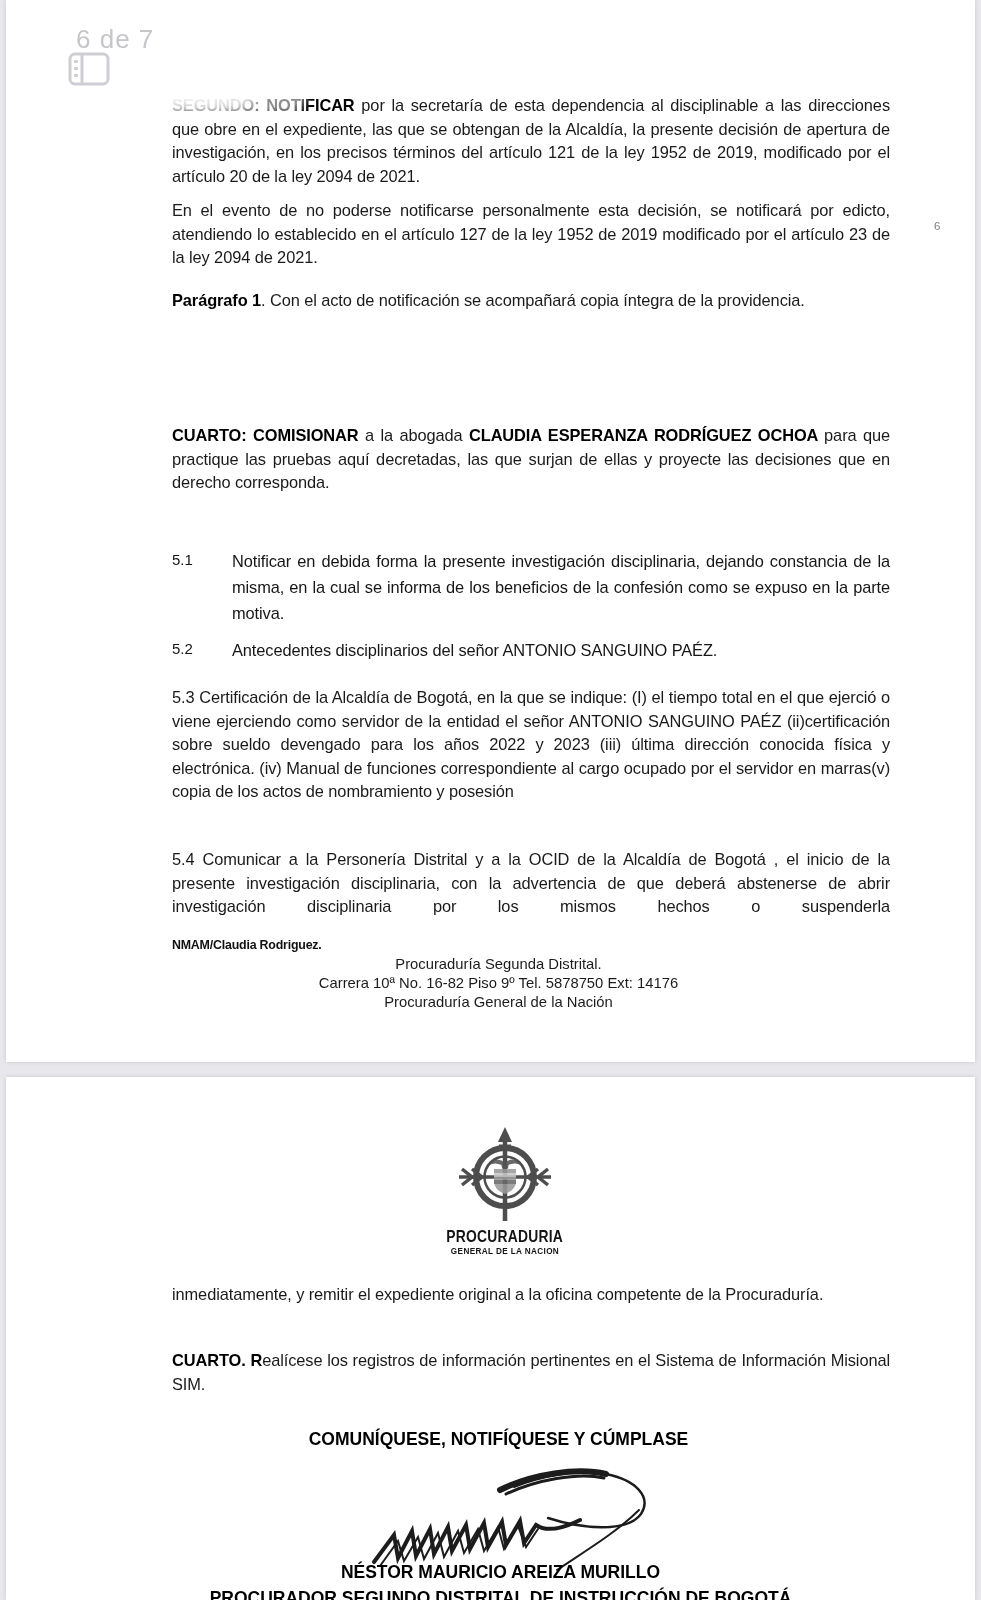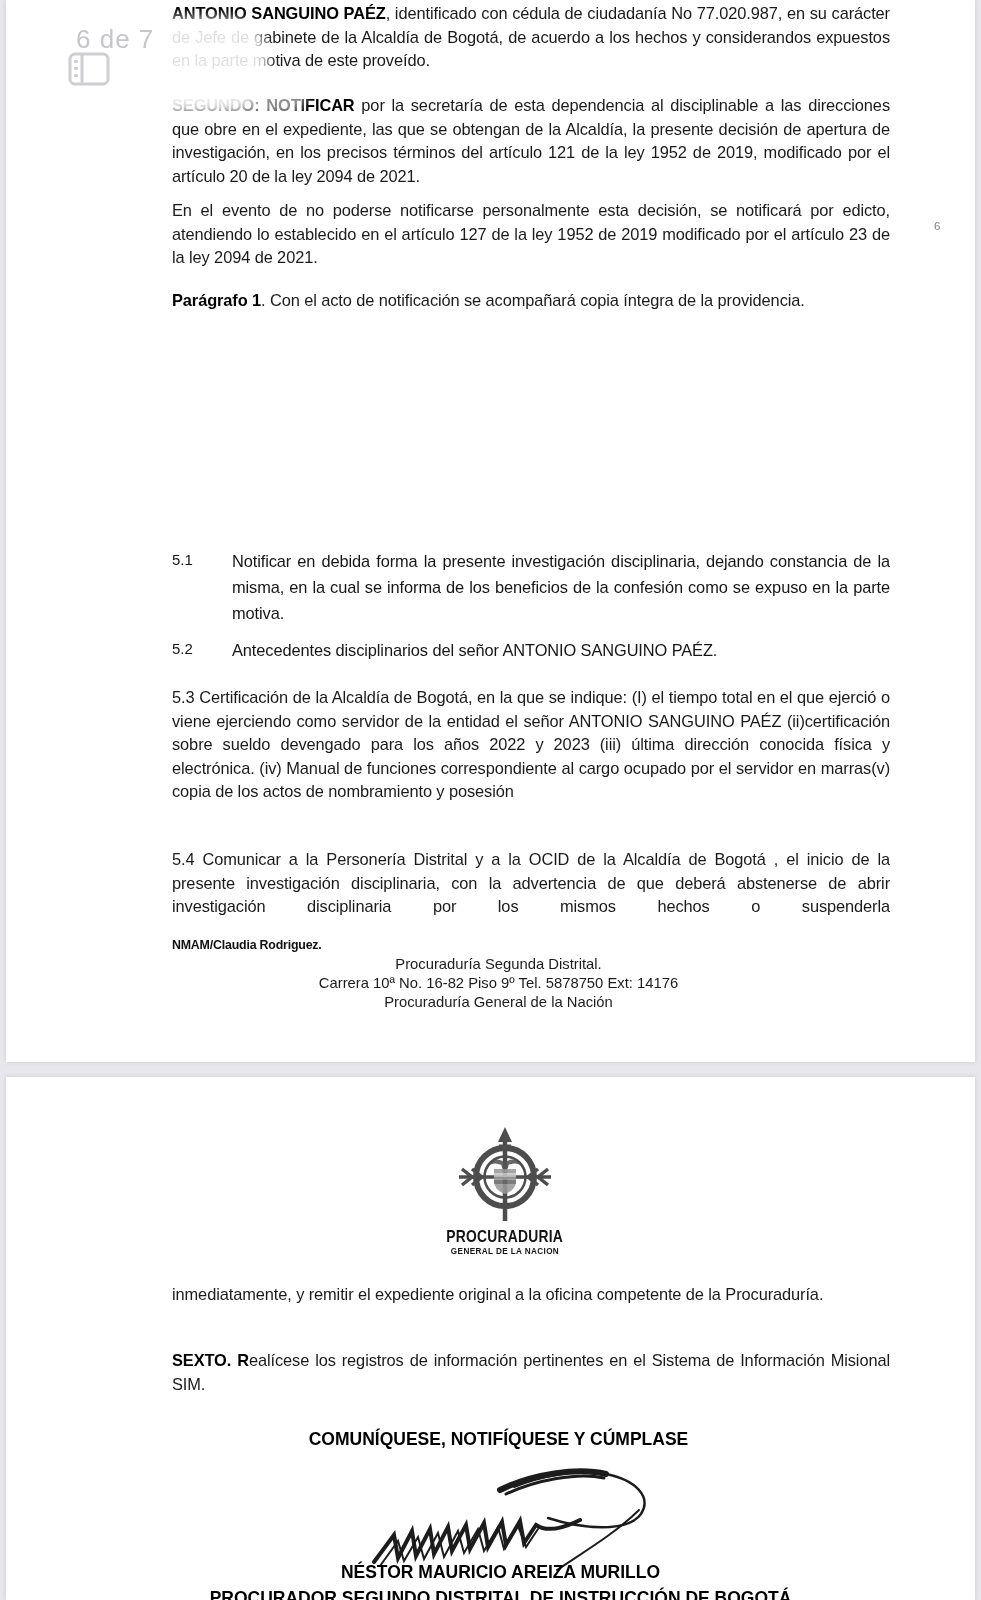"ANTONIO SANGUINO PAÉZ, identificado con" p.p { html: <p><span>ANTONIO SANGUINO PAÉZ</span><span>, identificado con cédula de ciudadanía No 77.020.987, en su carácter de Jefe de gabinete de la Alcaldía de Bogotá, de acuerdo a los hechos y considerandos expuestos en la parte motiva de este proveído.</span></p> -> none }
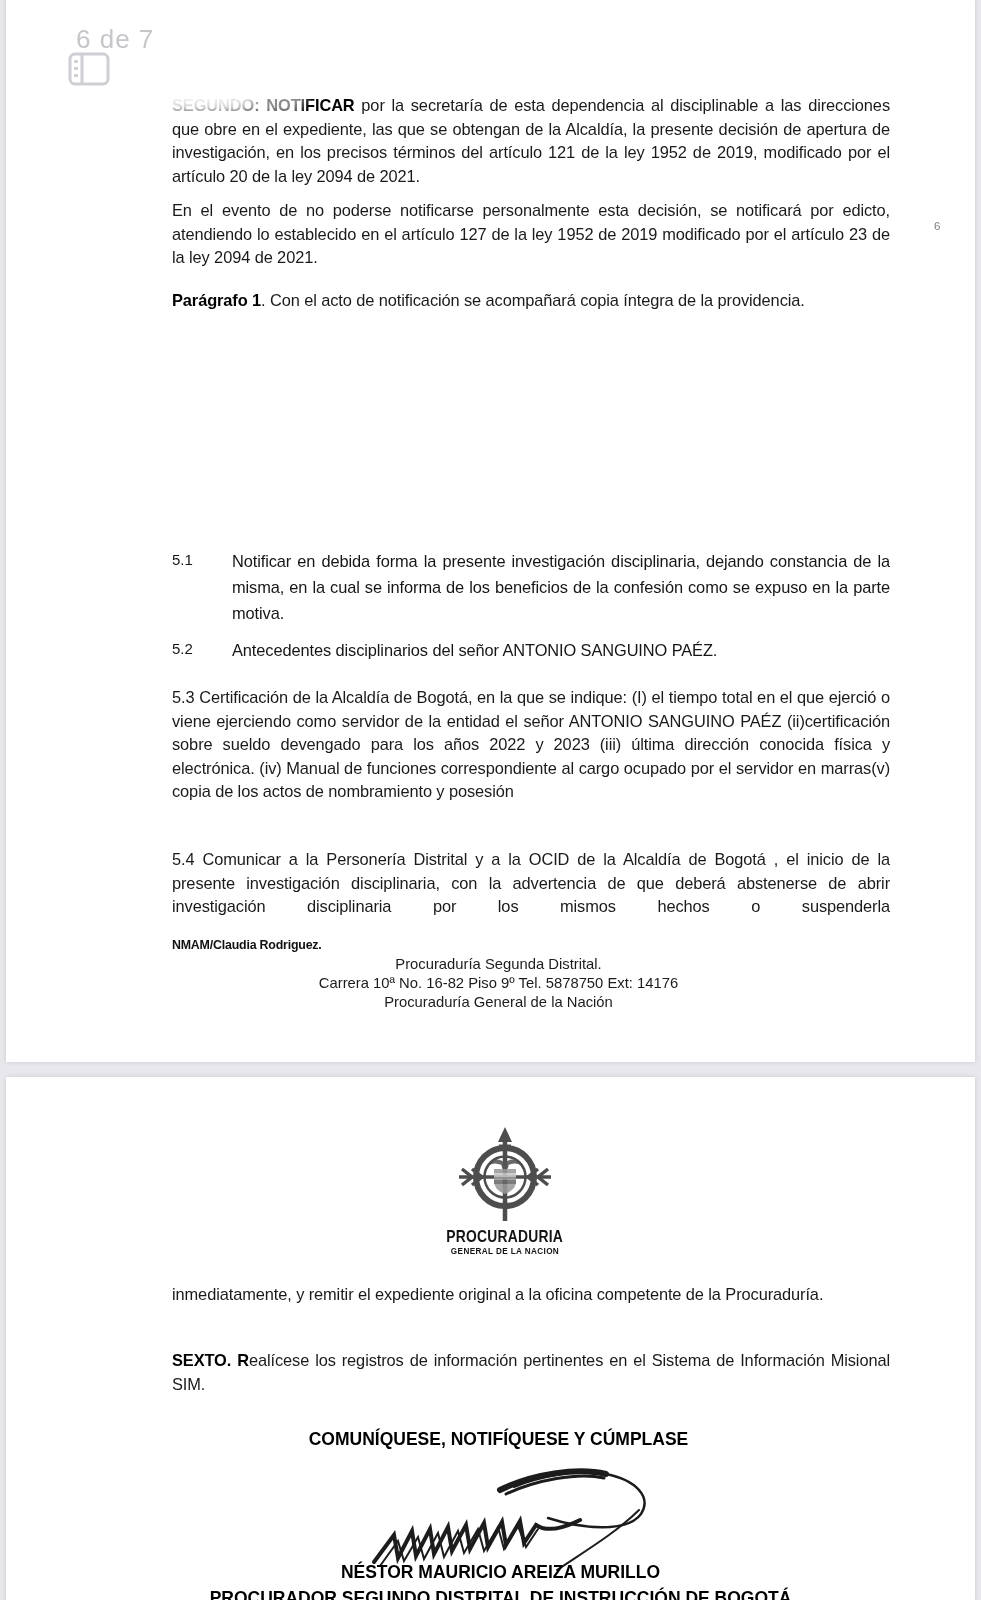"CUARTO: COMISIONAR a la abogada" p.p { html: none -> <p><span>CUARTO: COMISIONAR </span><span>a la abogada </span><span>CLAUDIA ESPERANZA RODRÍGUEZ OCHOA </span><span>para que practique las pruebas aquí decretadas, las que surjan de ellas y proyecte las decisiones que en derecho corresponda.</span></p> }
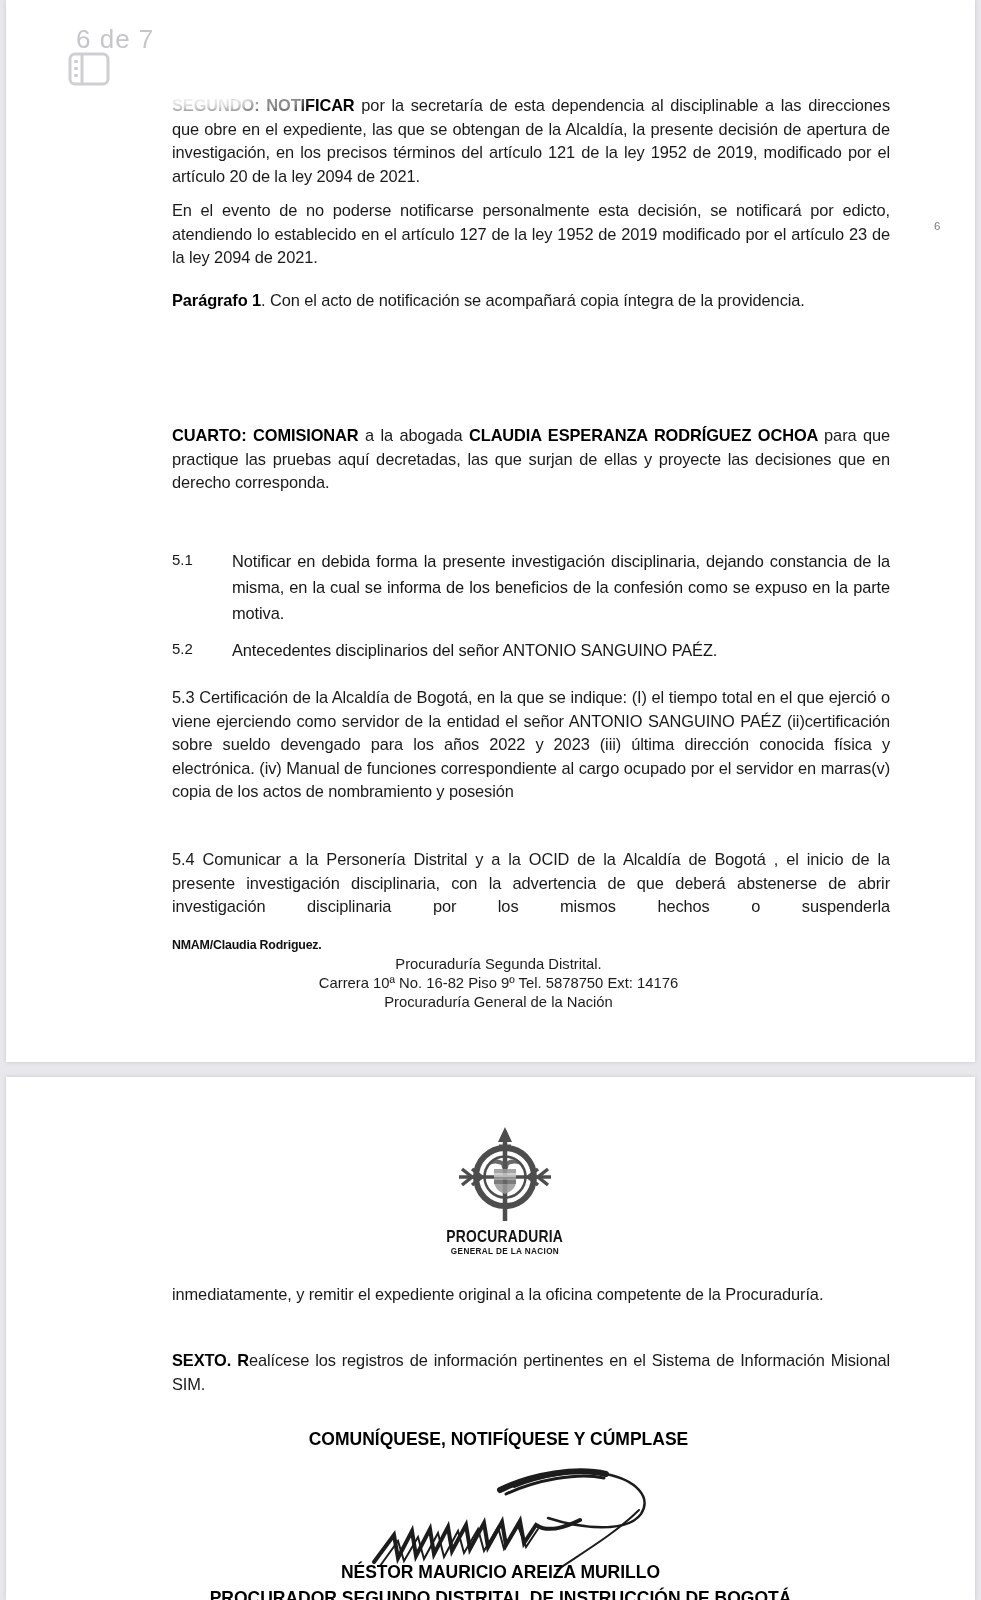"SEXTO. R" span.b { text: SEXTO -> CUARTO }
